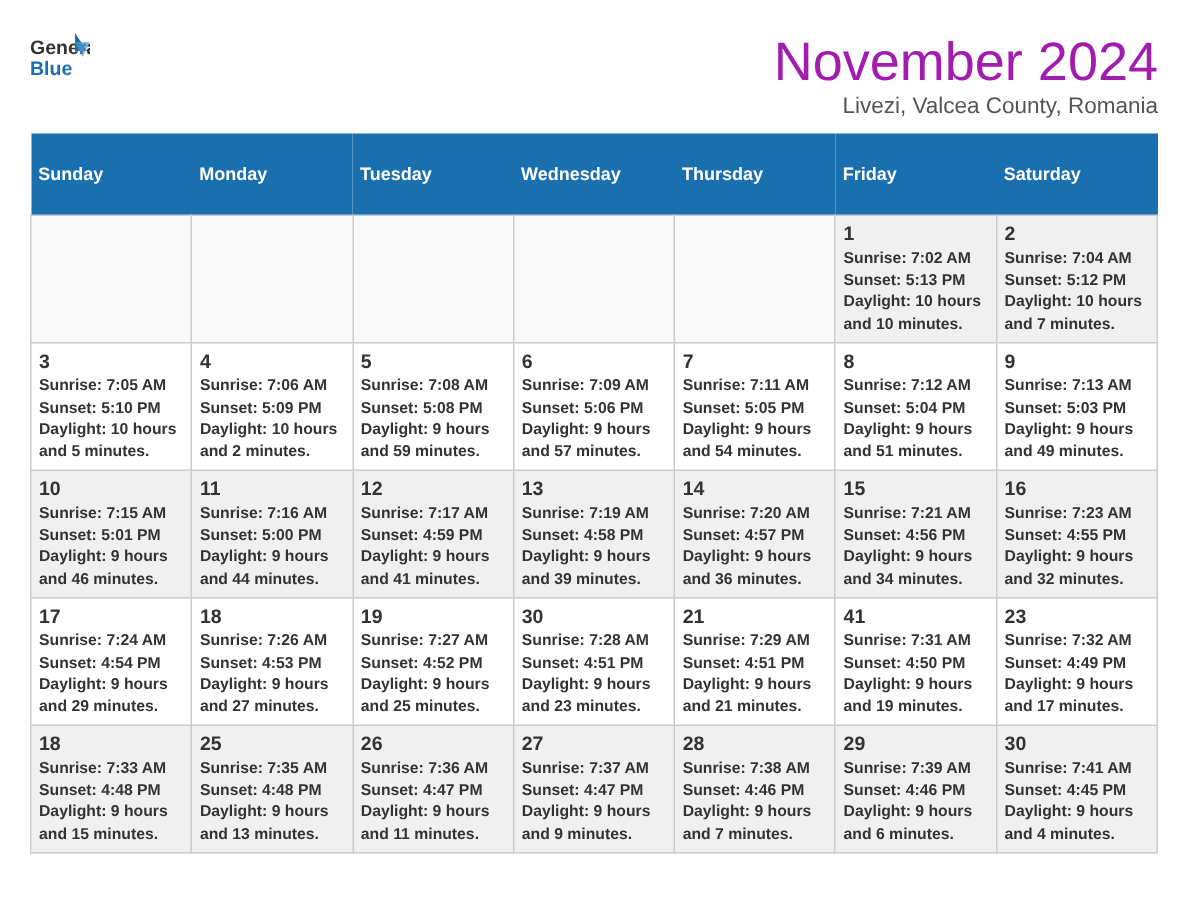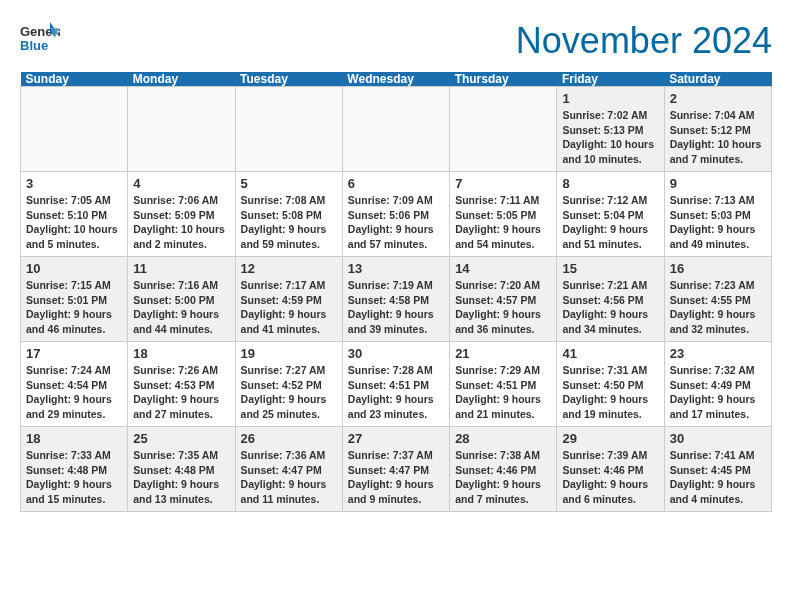"November 2024" .month-title { color: #0369a1 -> #a21caf }
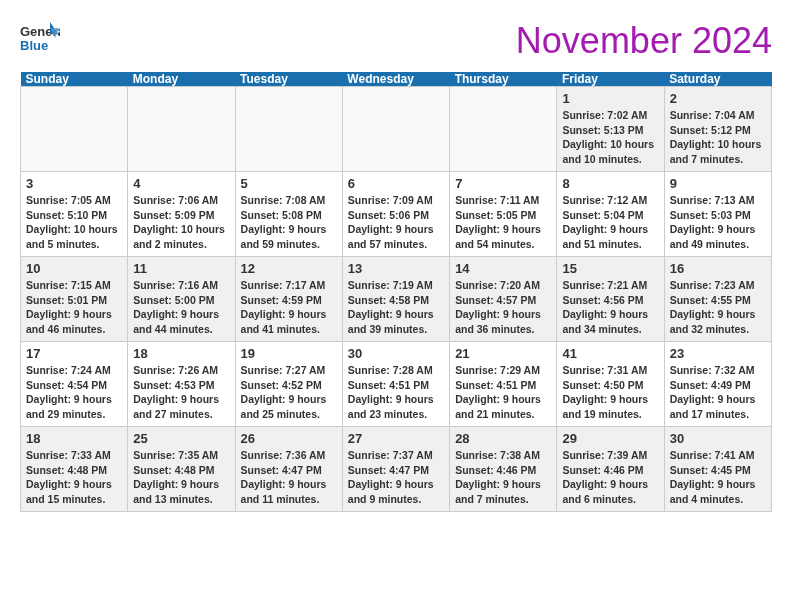"Livezi, Valcea County, Romania" div.subtitle { html: none -> <div>Livezi, Valcea County, Romania</div> }
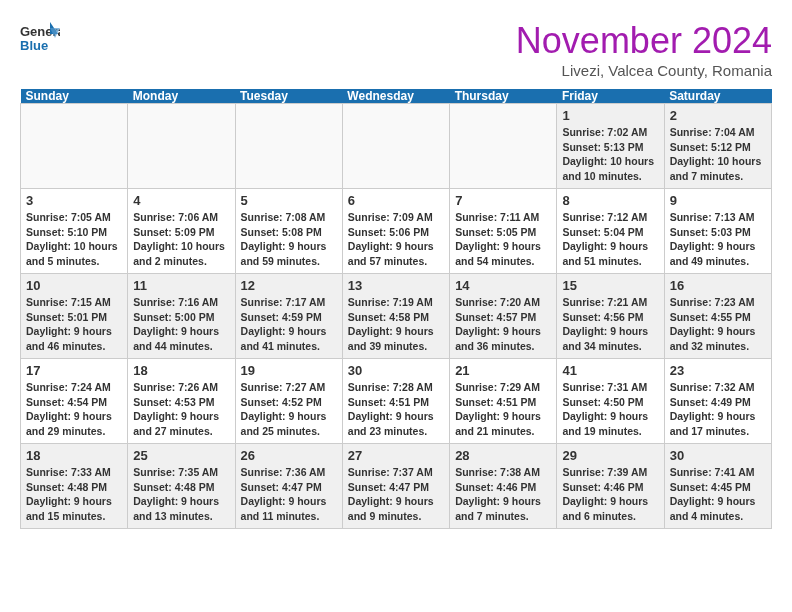"Sunday" th { padding: 0 5px -> 20px 5px }
